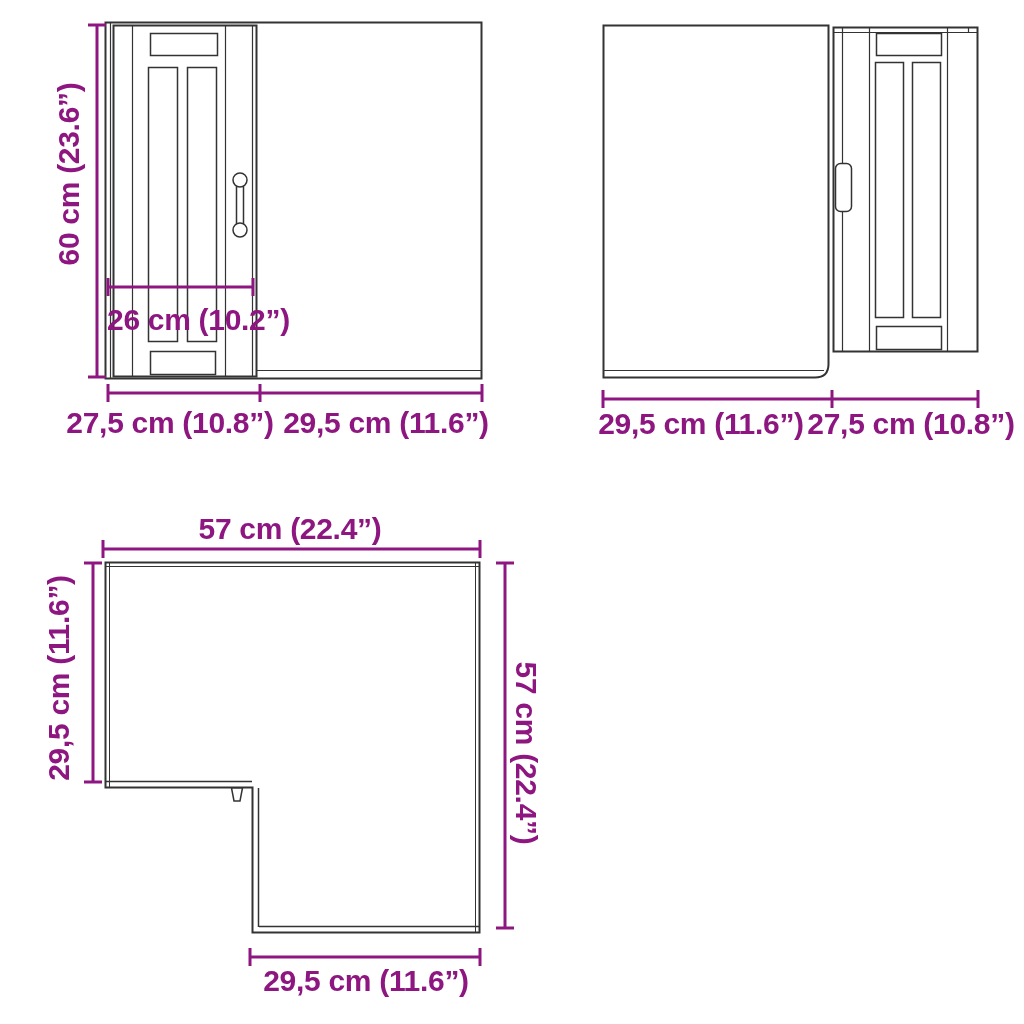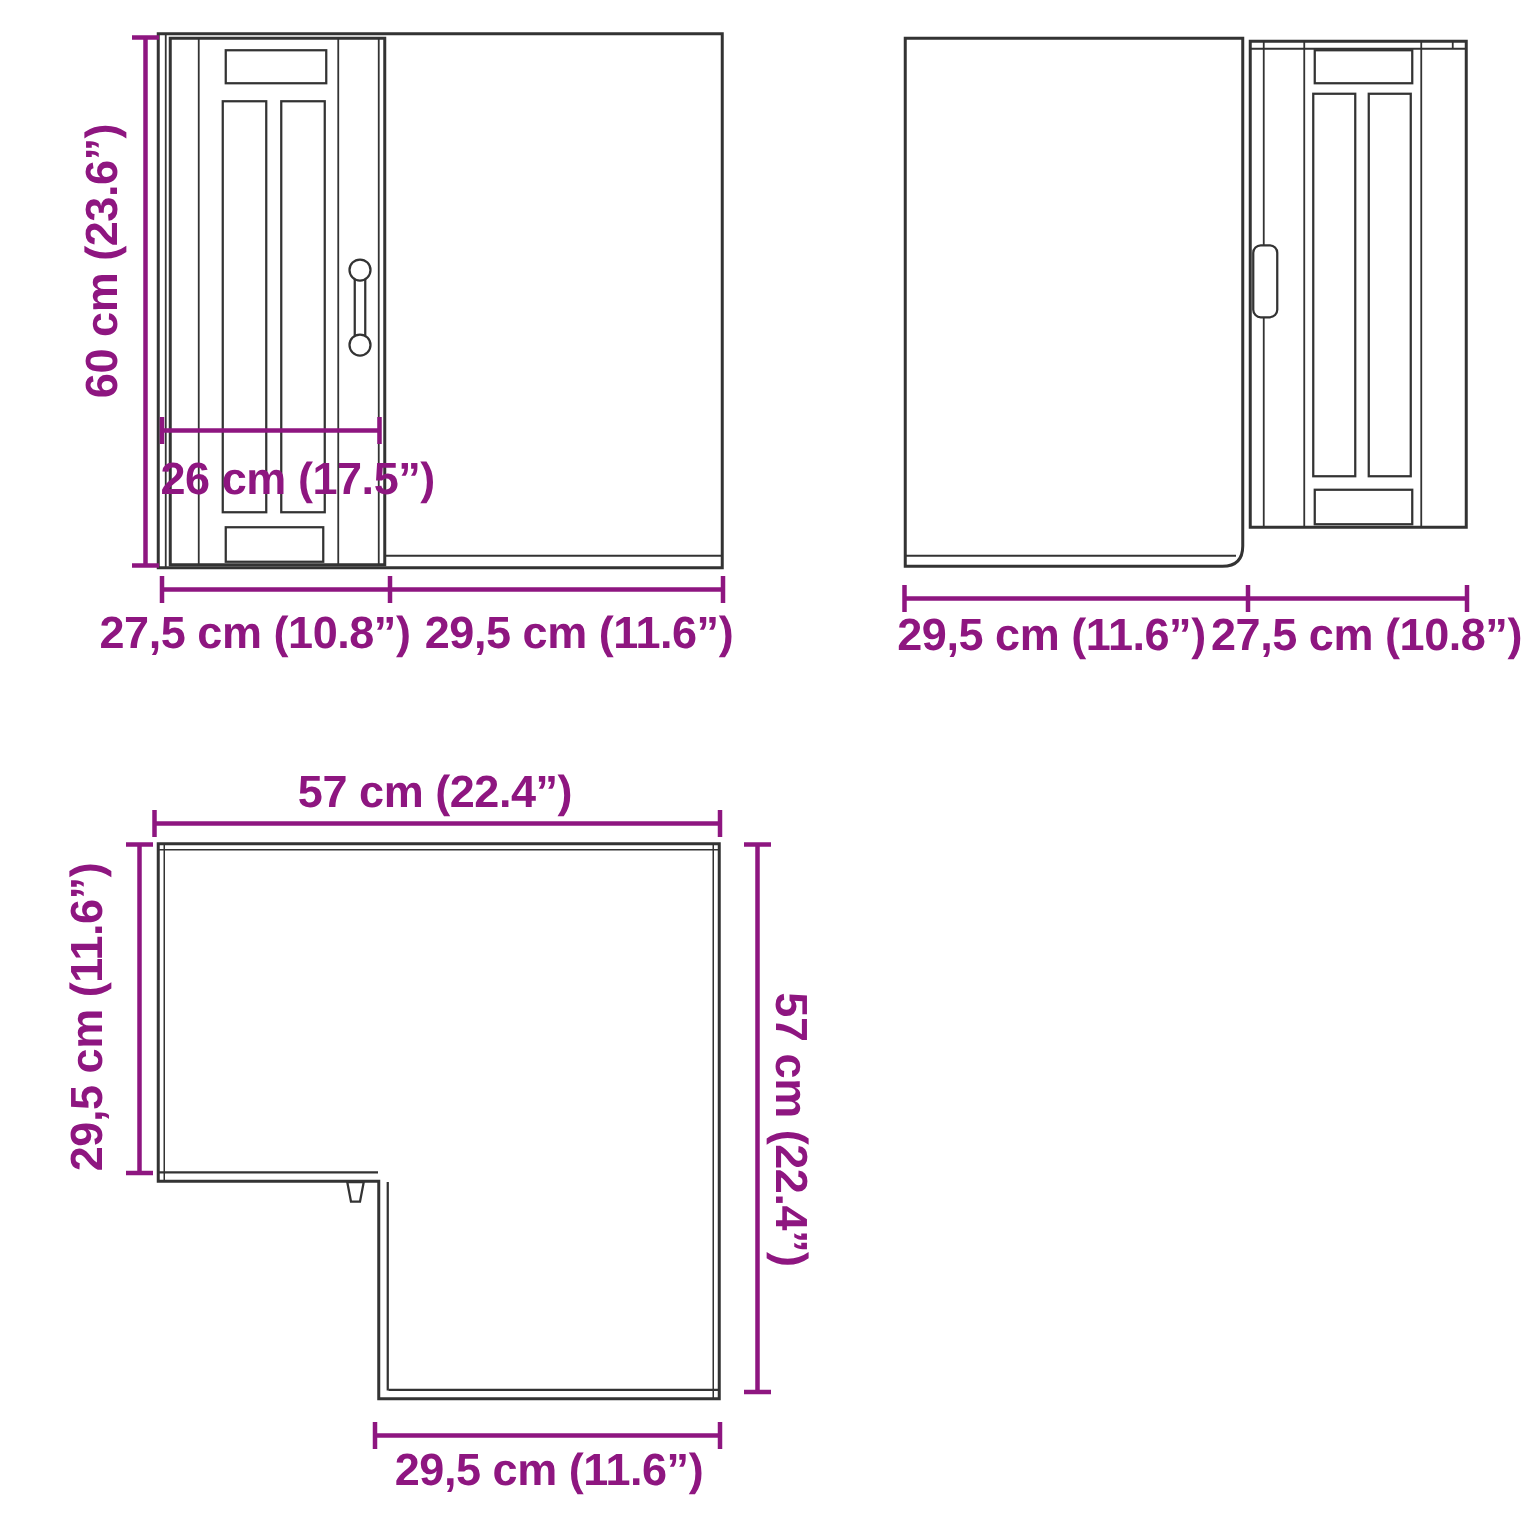"26 cm (17.5”)" div.dim-label { text: 17.5 -> 10.2 }
